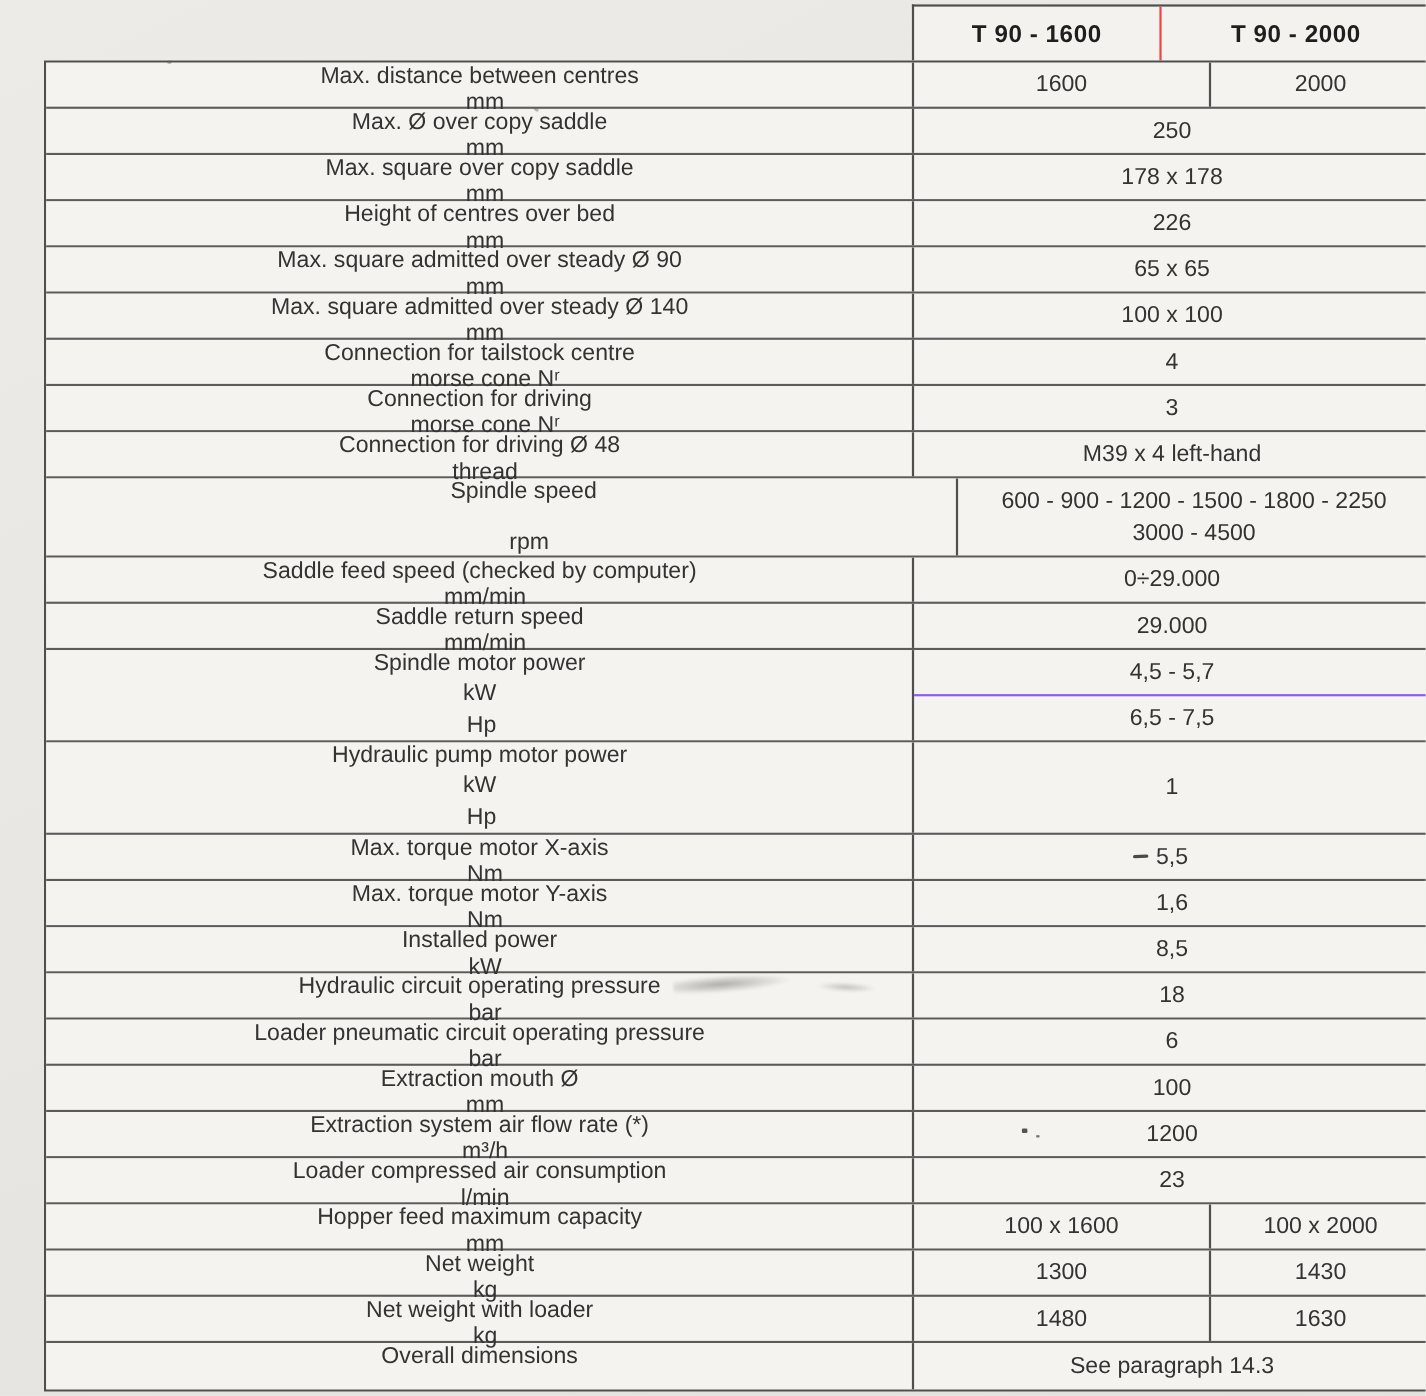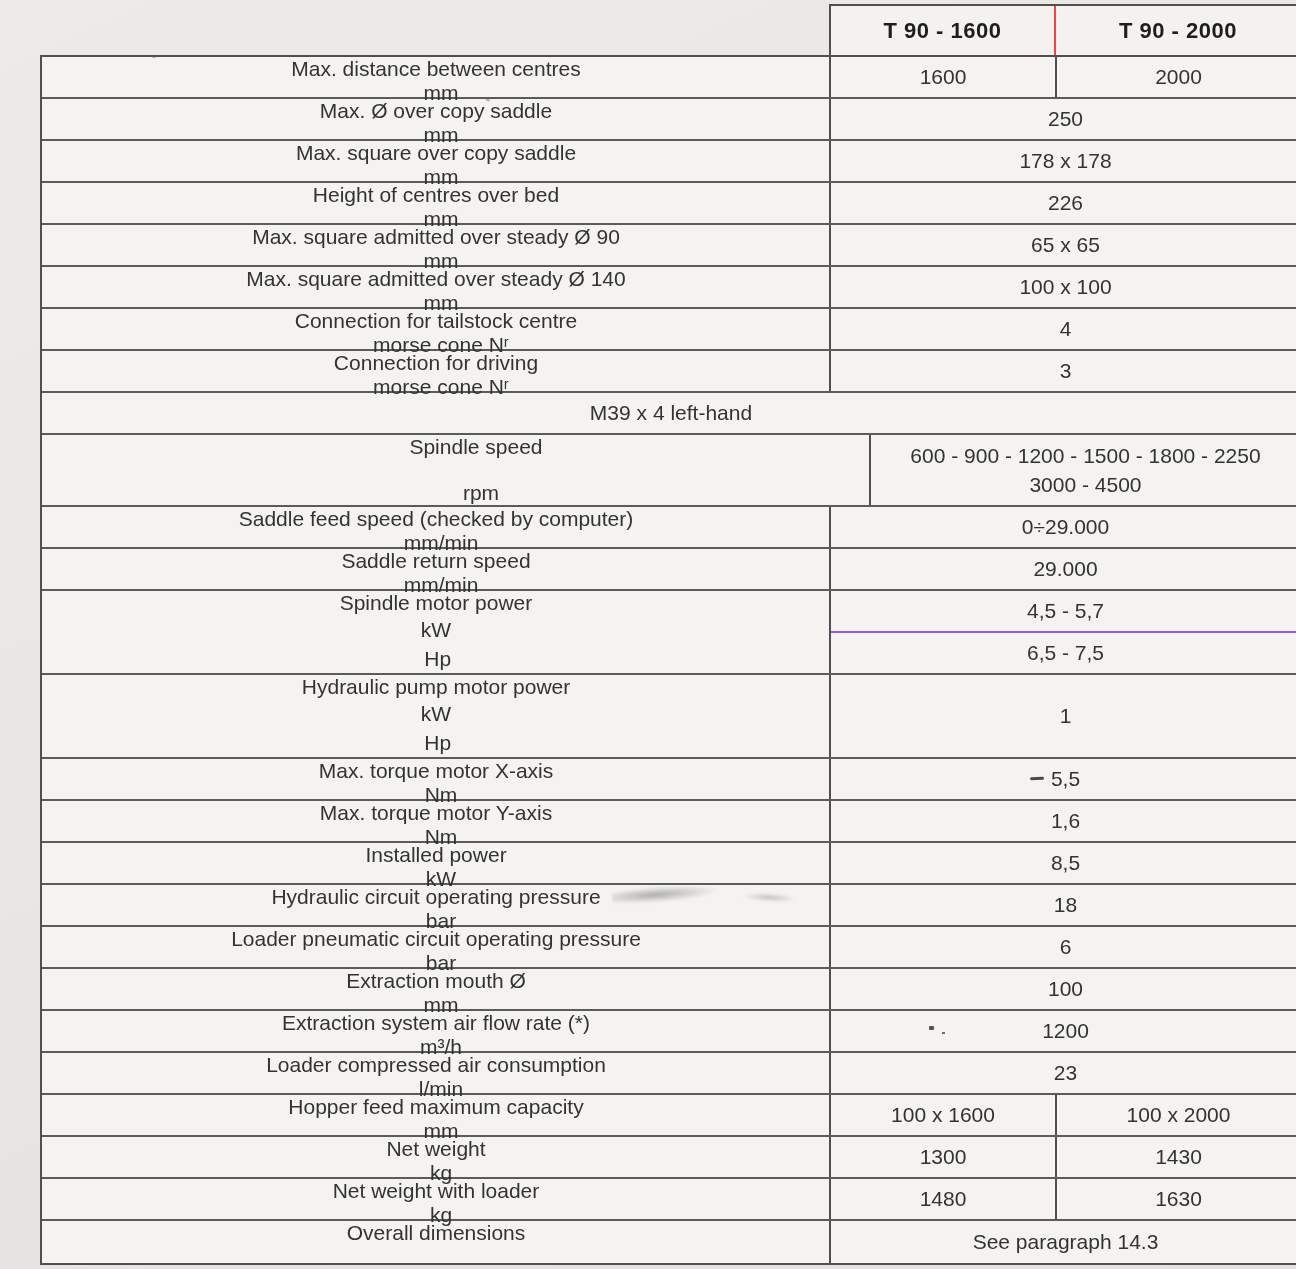"1600" .v1 { width: 224px -> 268px }
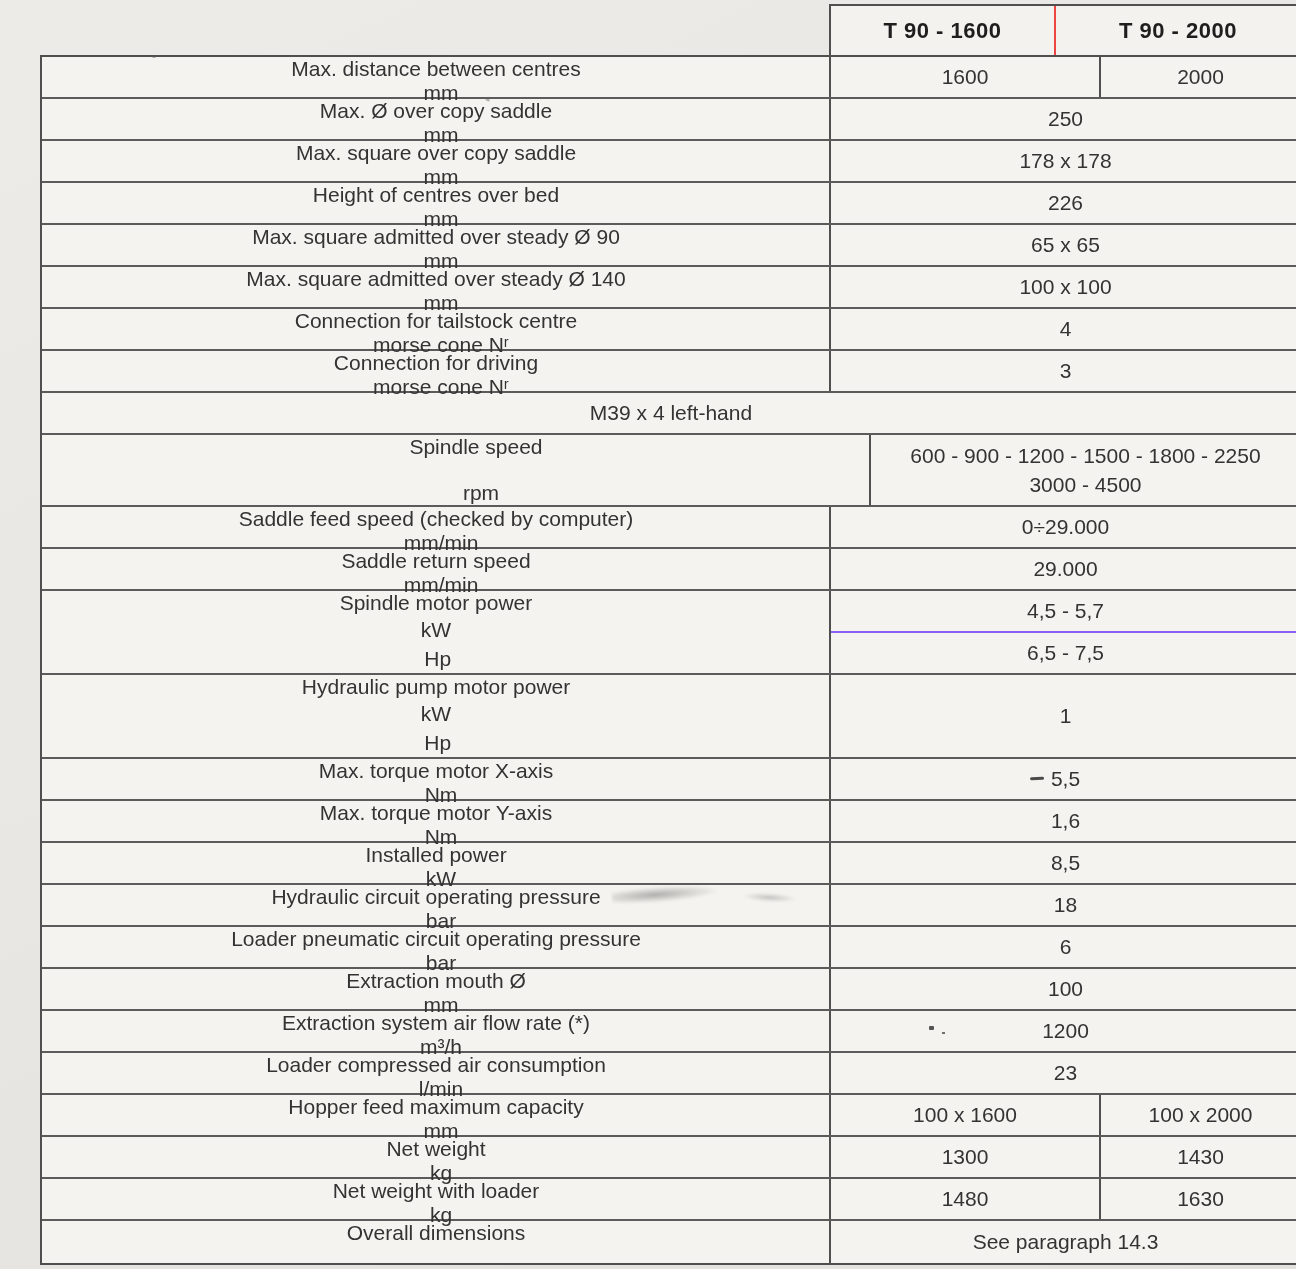"Connection for driving Ø 48" div.pcell { html: none -> <div> <span>Connection for driving Ø 48</span> <span>thread</span> </div> }
